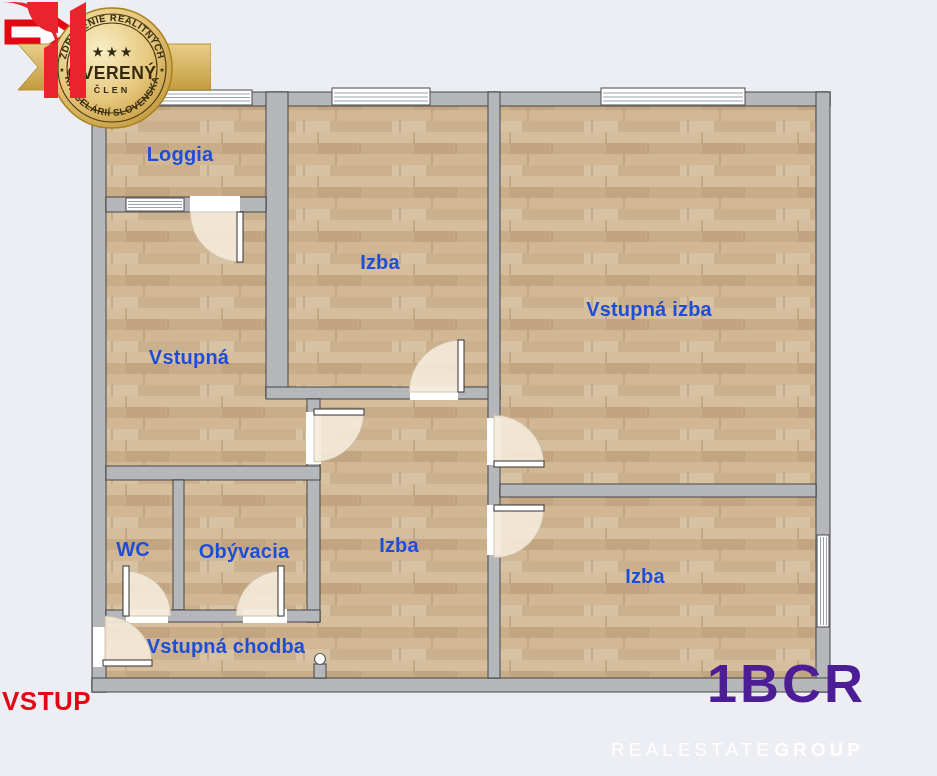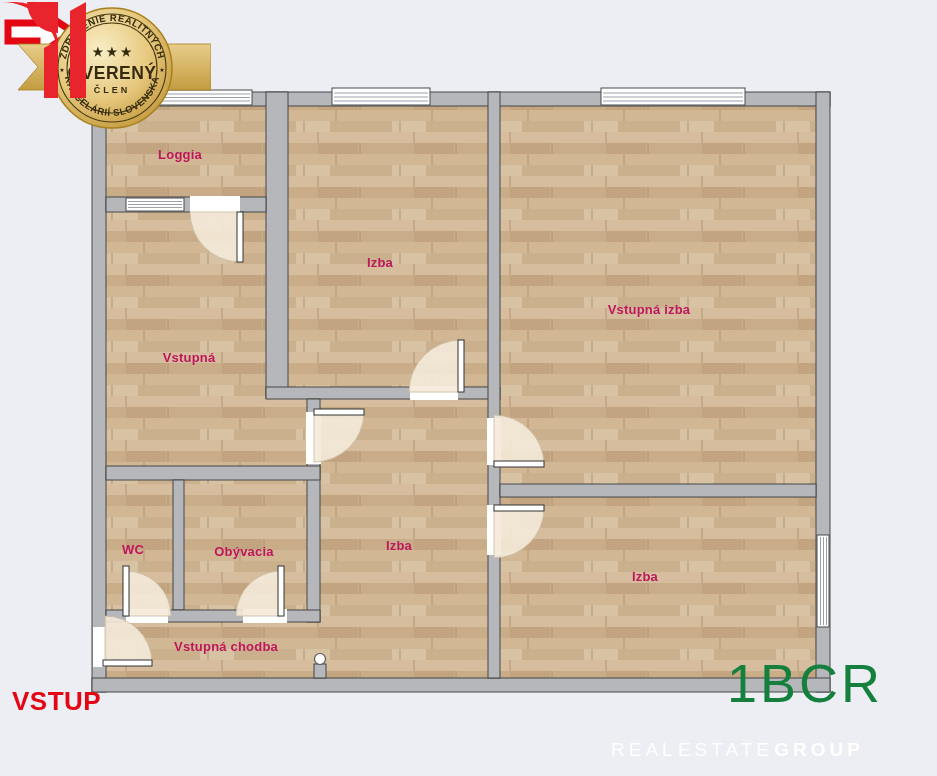"Loggia" .room-label { color: #be185d -> #1d4ed8; font-size: 13px -> 20px }
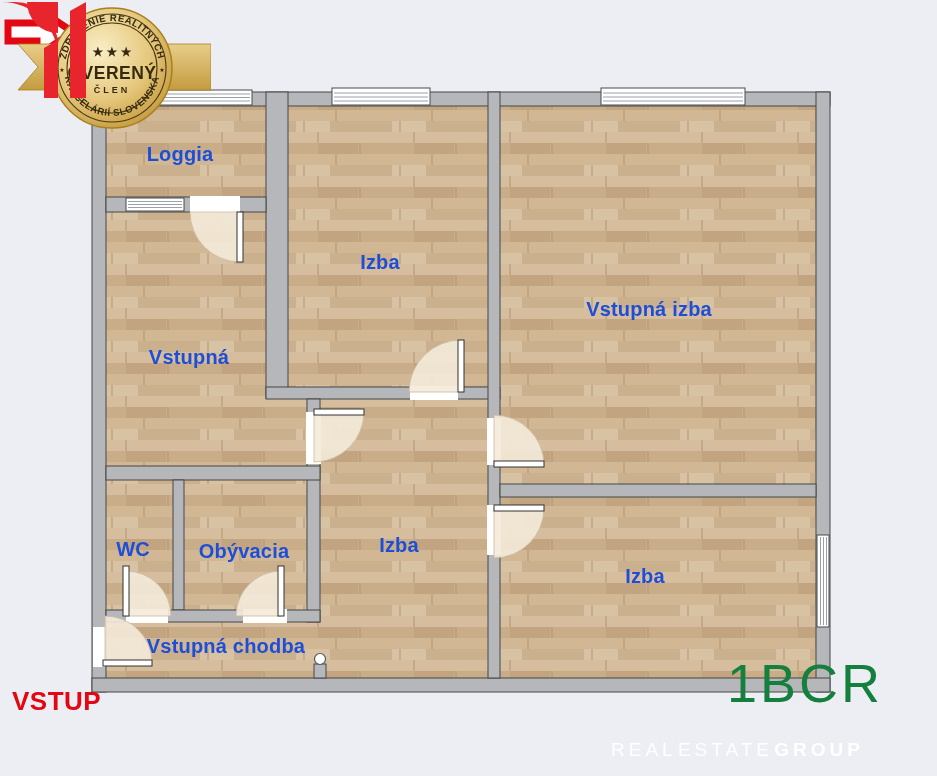"VSTUP" .vstup-label { left: 12px -> 2px }
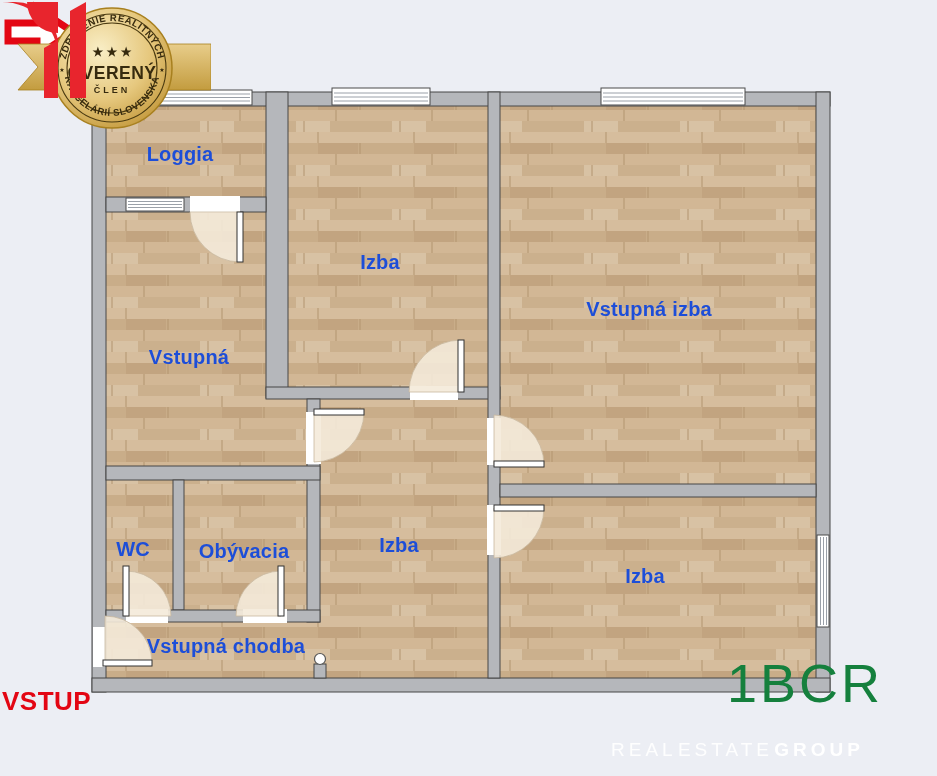"1BCR" .brand-name { color: #15803d -> #4c1d95; font-weight: normal -> bold; left: 727px -> 707px }
